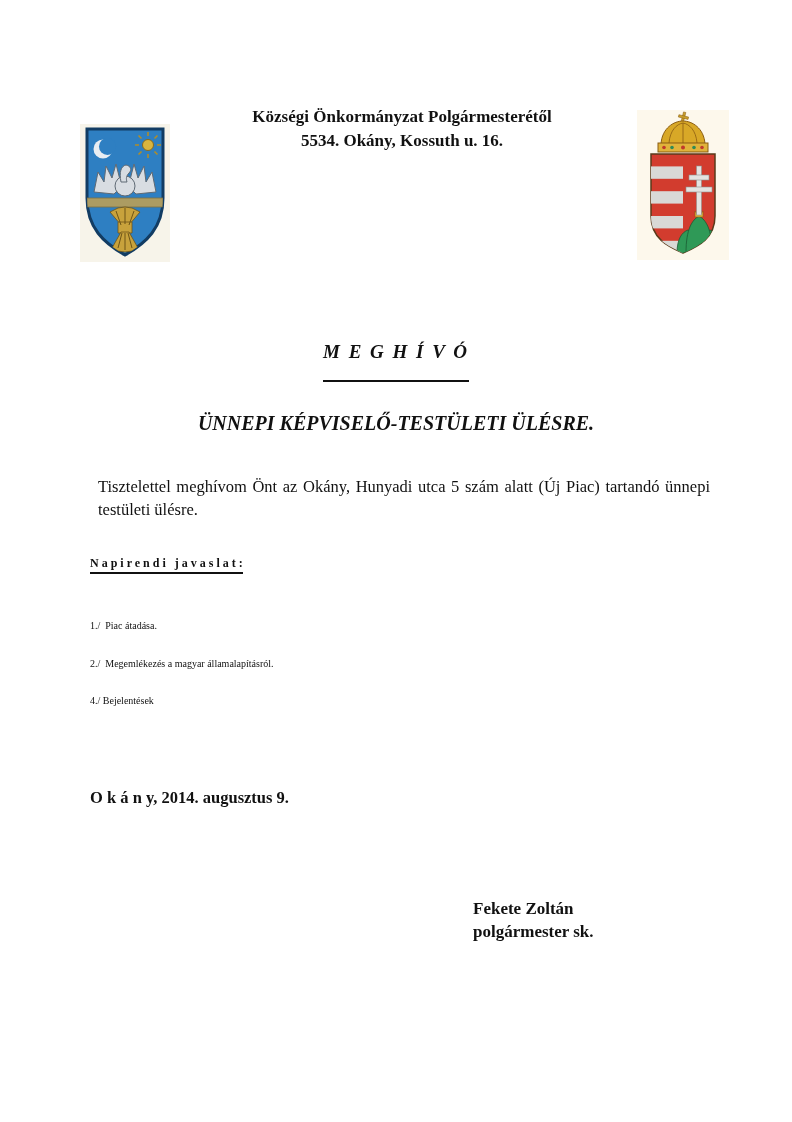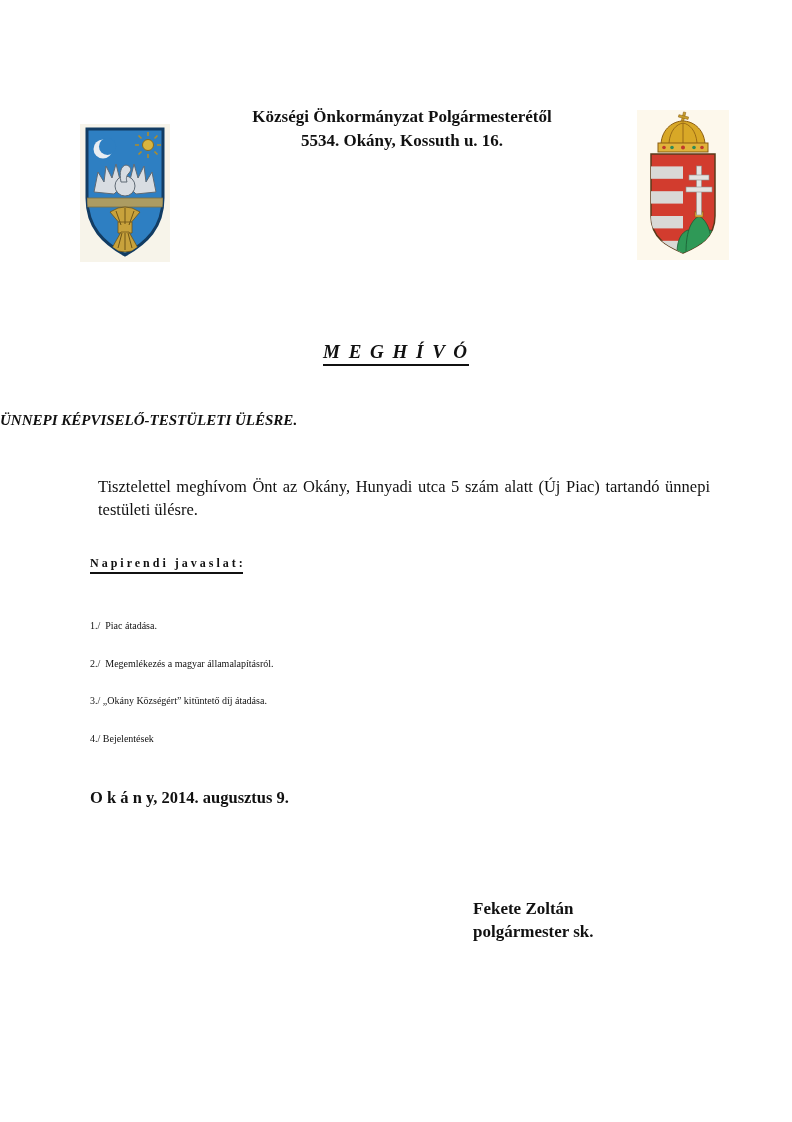"M E G H Í" .title-text { padding-bottom: 1px -> 17px }
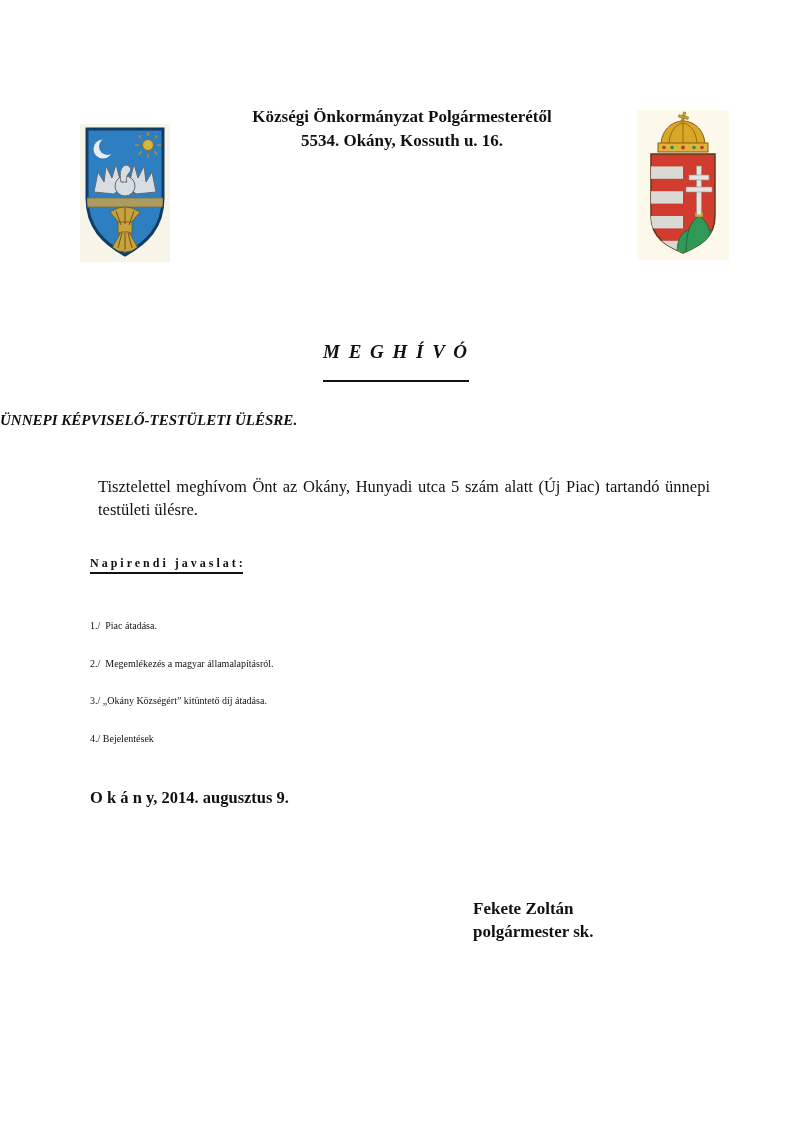"ÜNNEPI KÉPVISELŐ-TESTÜLETI ÜLÉSRE." .event-line { font-size: 15px -> 20px; text-align: none -> center }
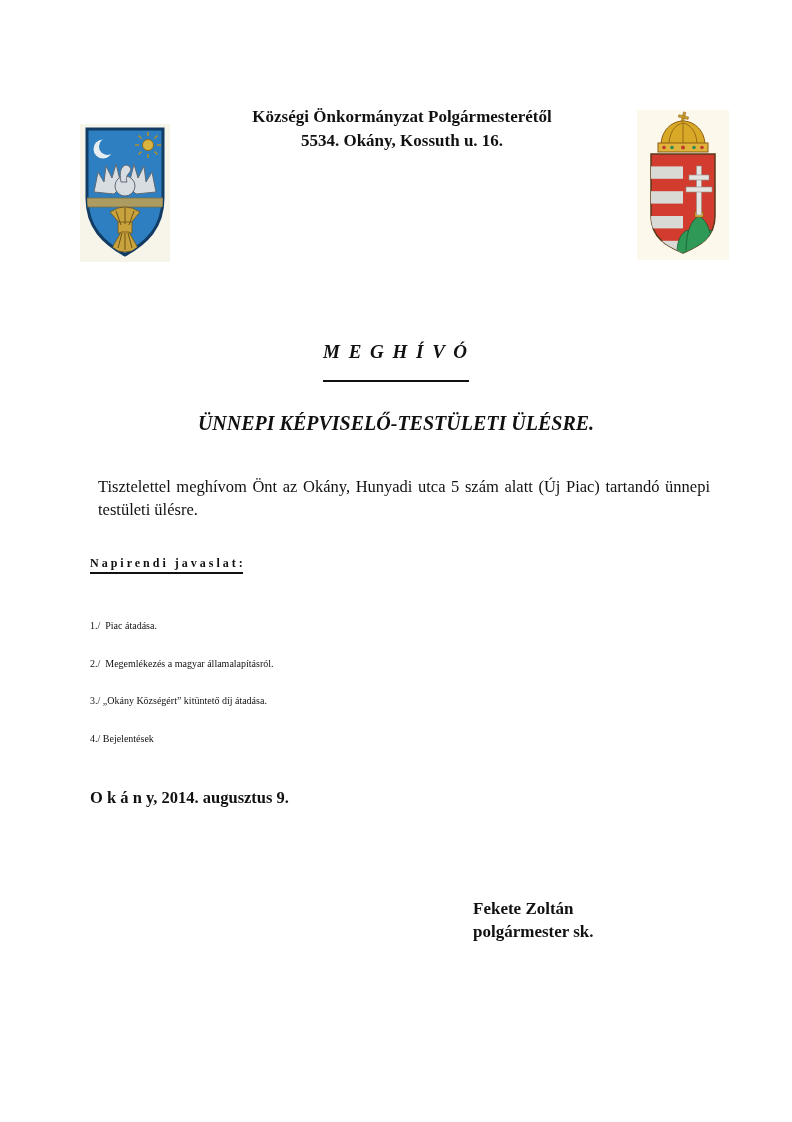"3./ „Okány Községért” kitüntető díj" div.agenda-item { html: <div>3./ „Okány Községért” kitüntető díj átadása.</div> -> none }
